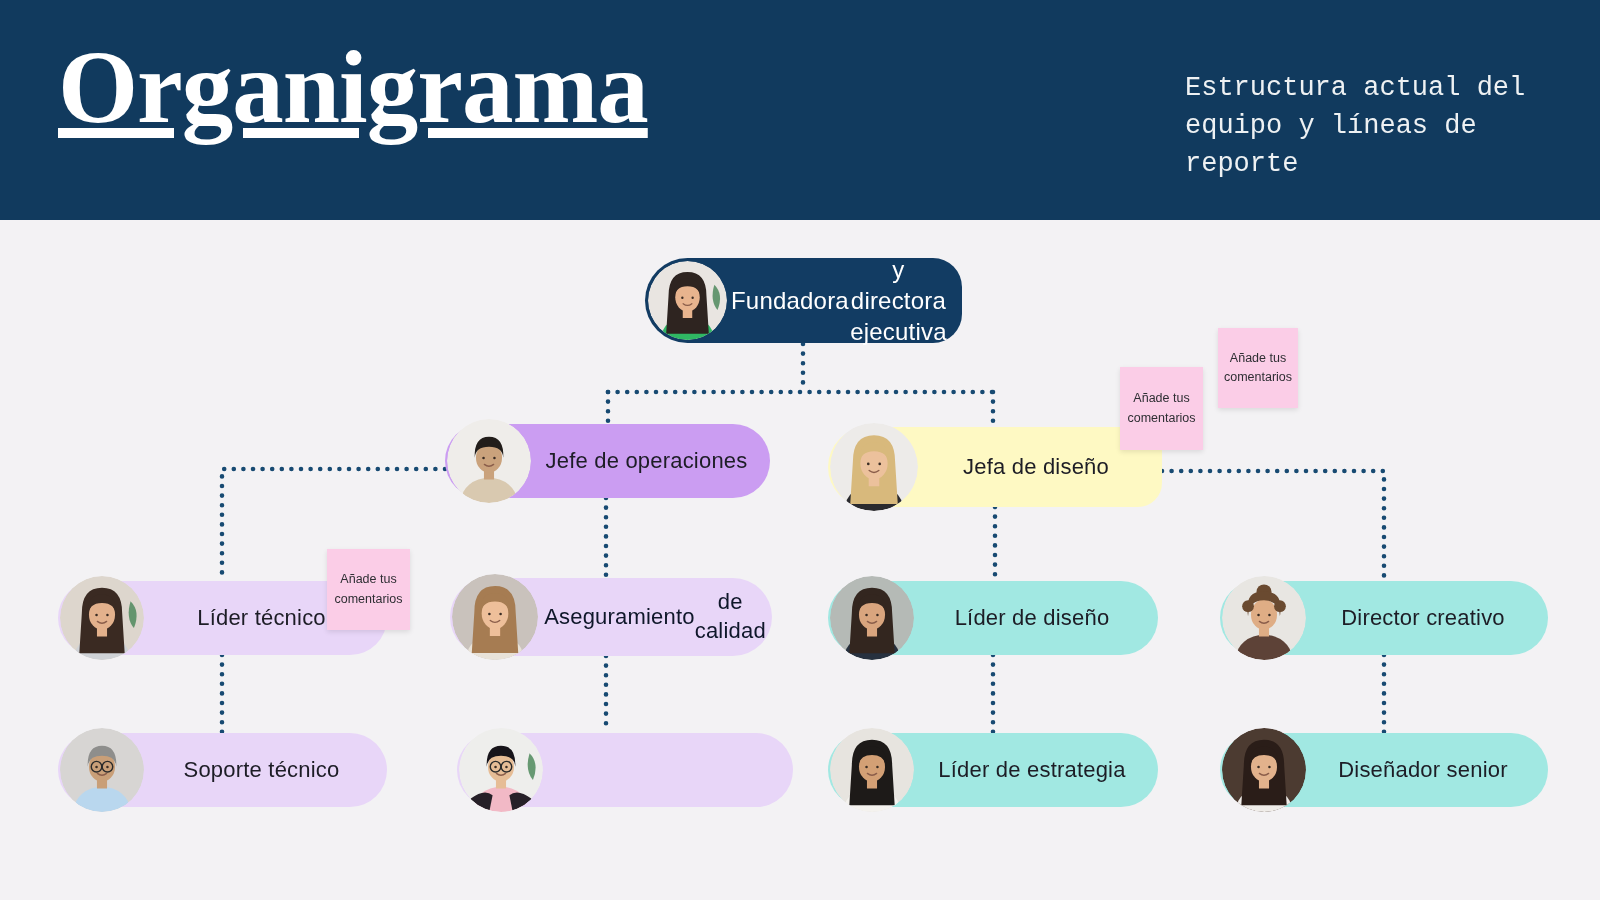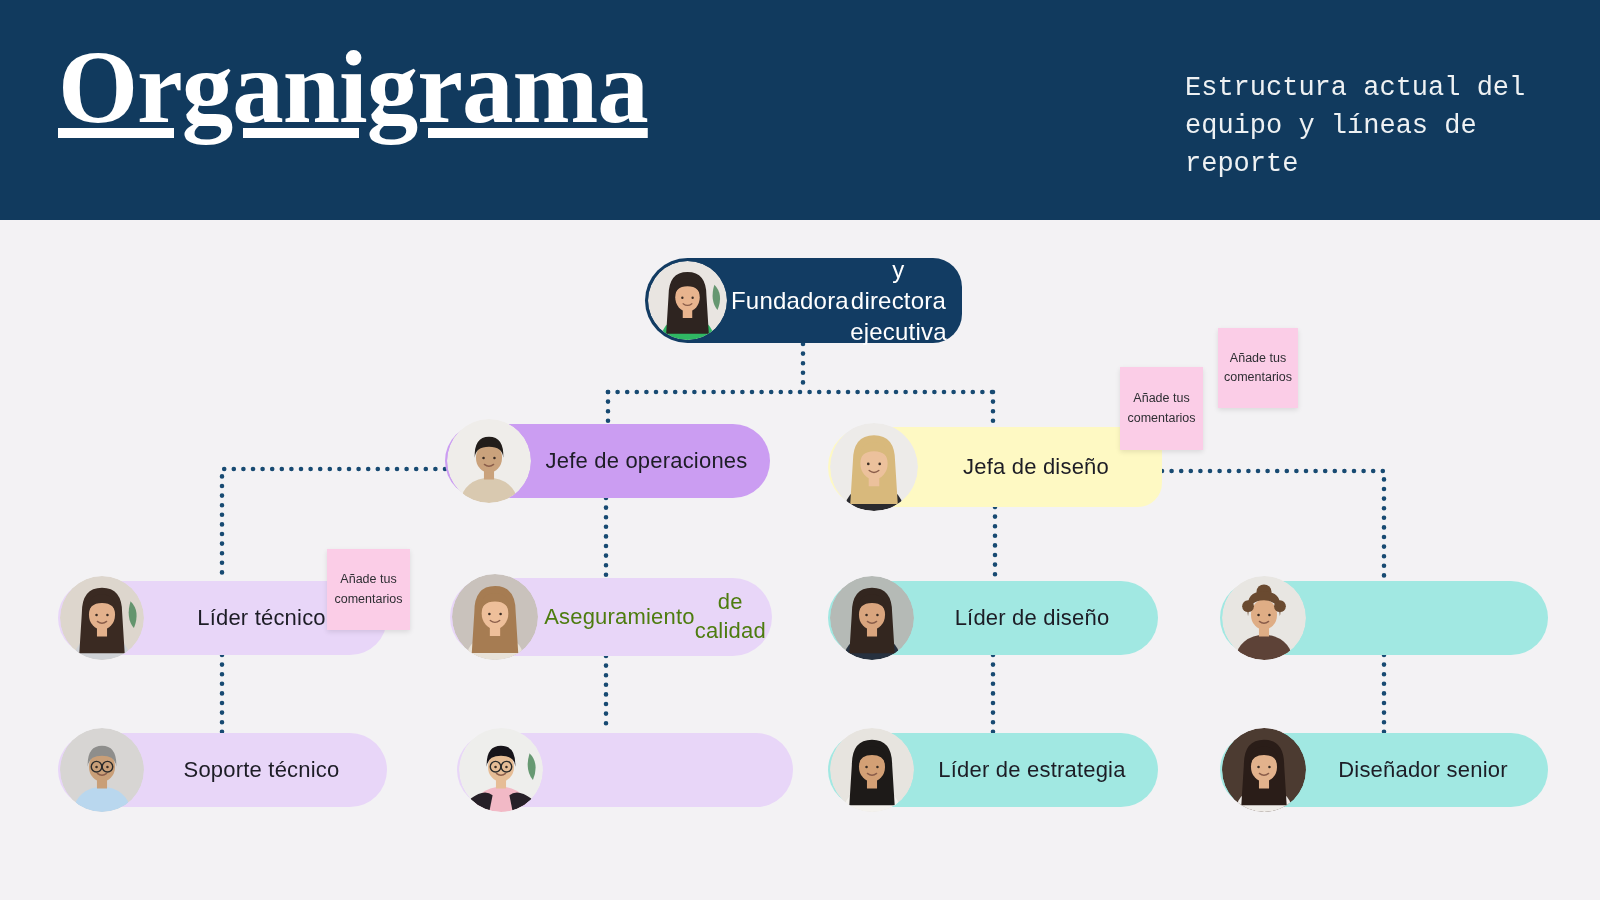"Aseguramiento" span.label { color: #4d7c0f -> #0f172a }
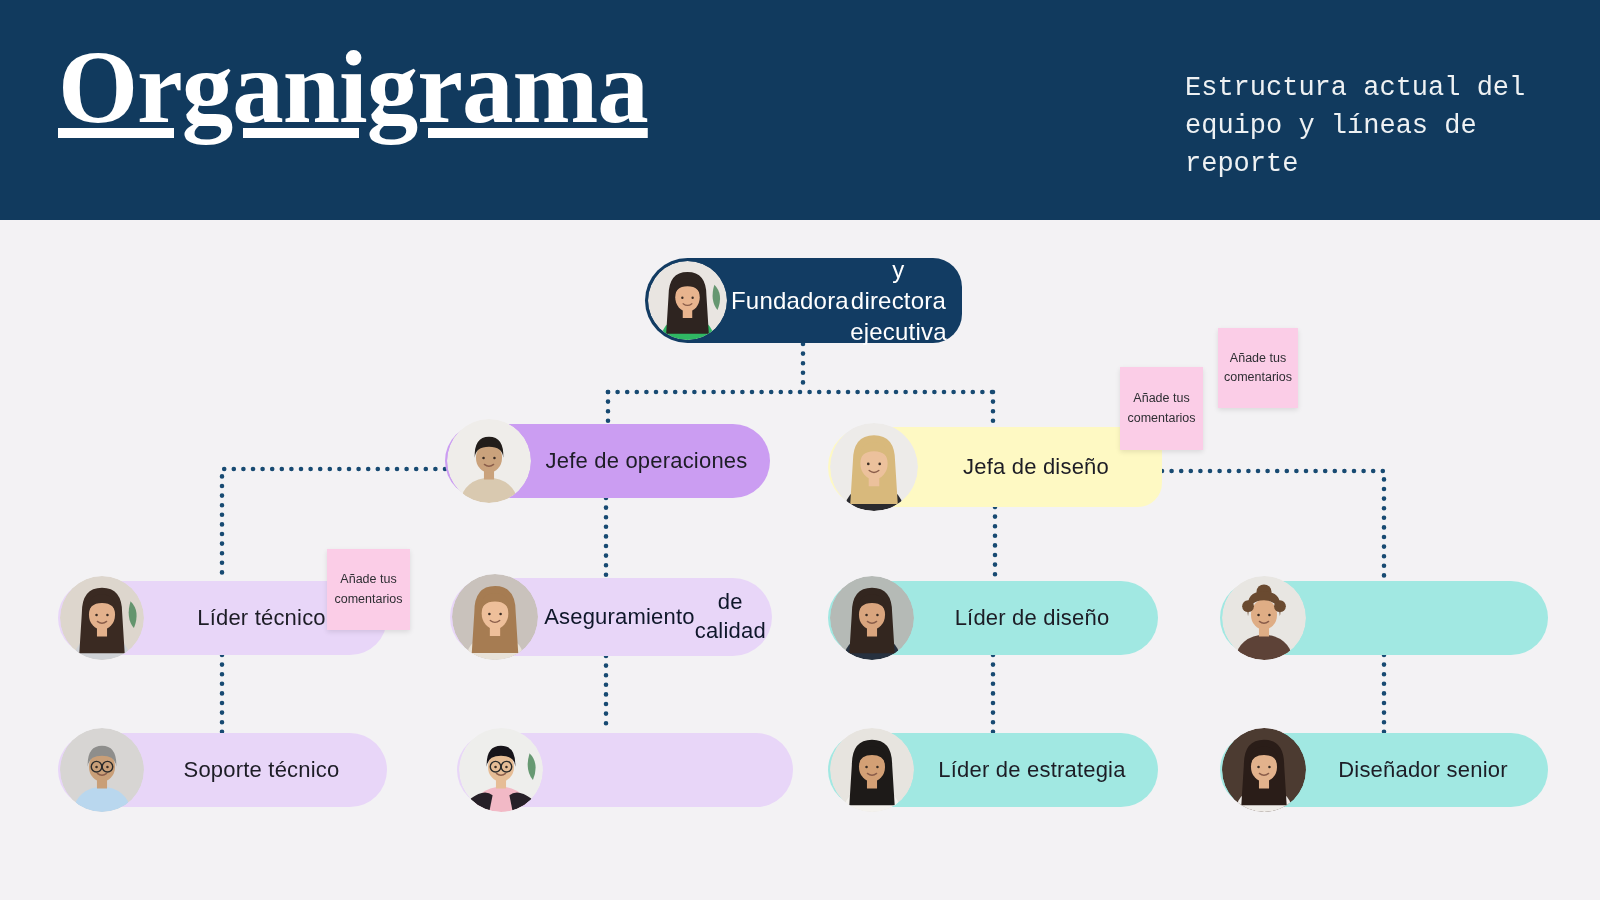"Director creativo" span.label { html: none -> <span> <span>Director creativo</span> </span> }
